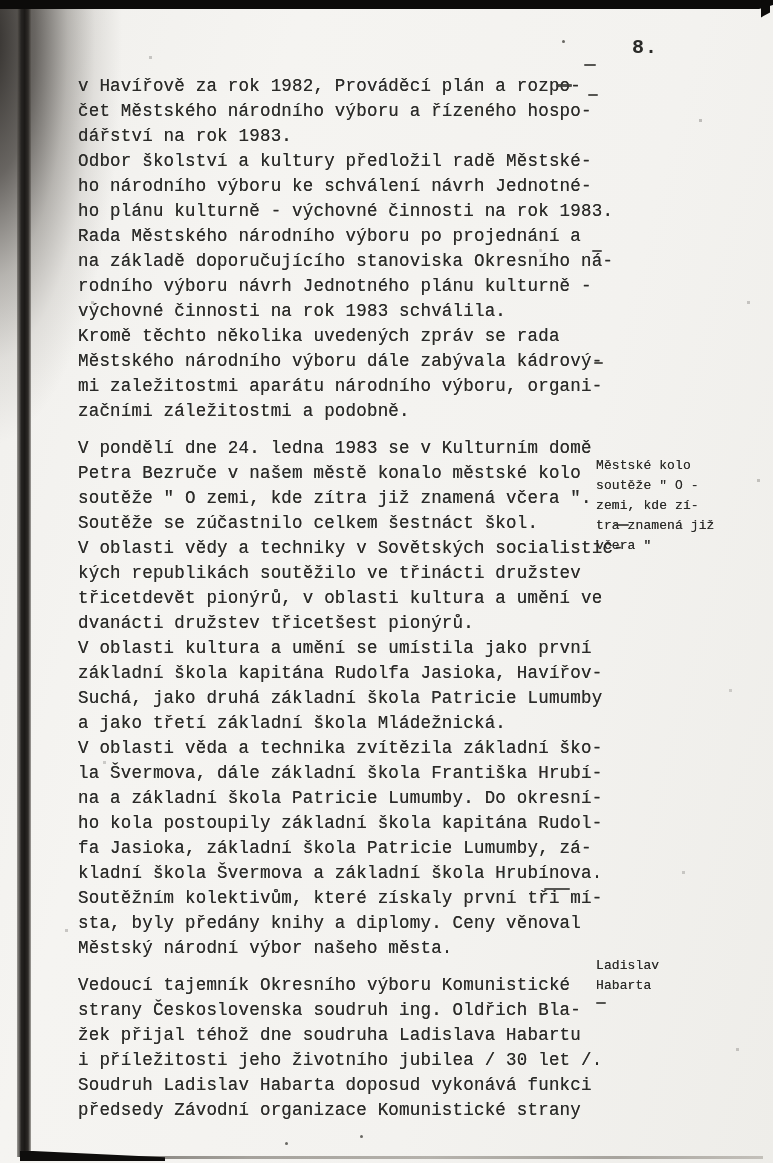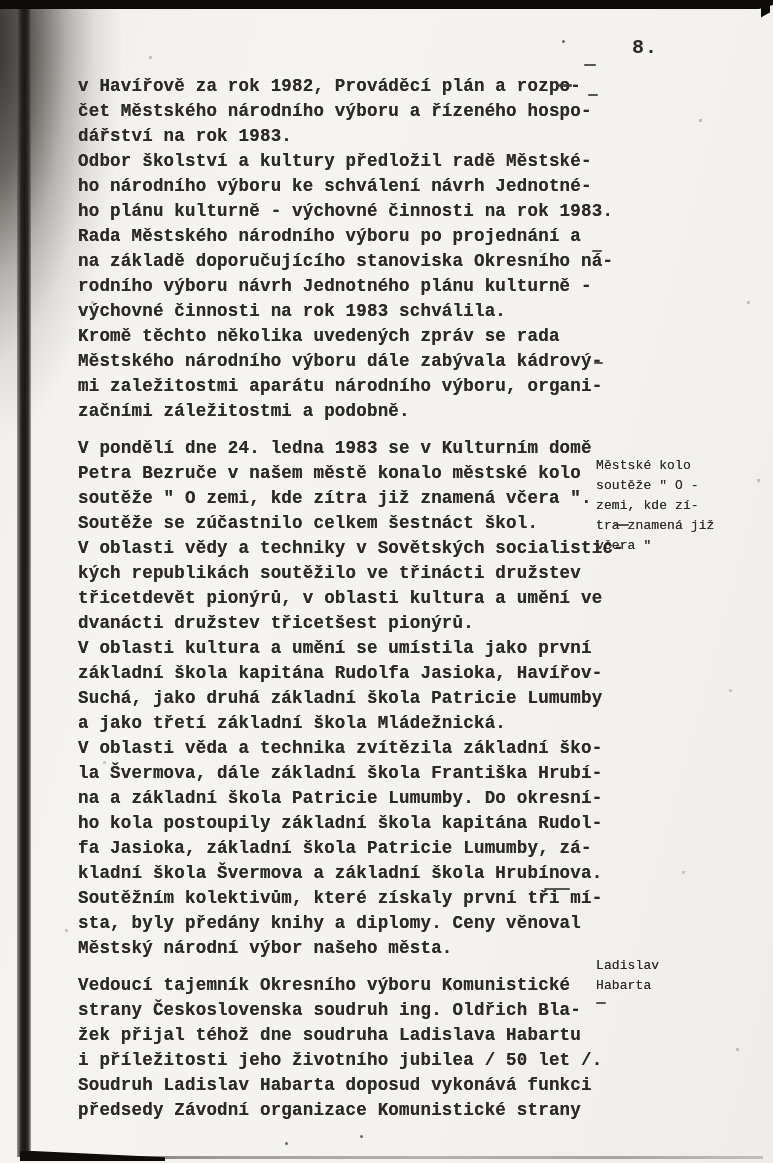"v Havířově za rok 1982," .block { font-weight: 700 -> 400 }
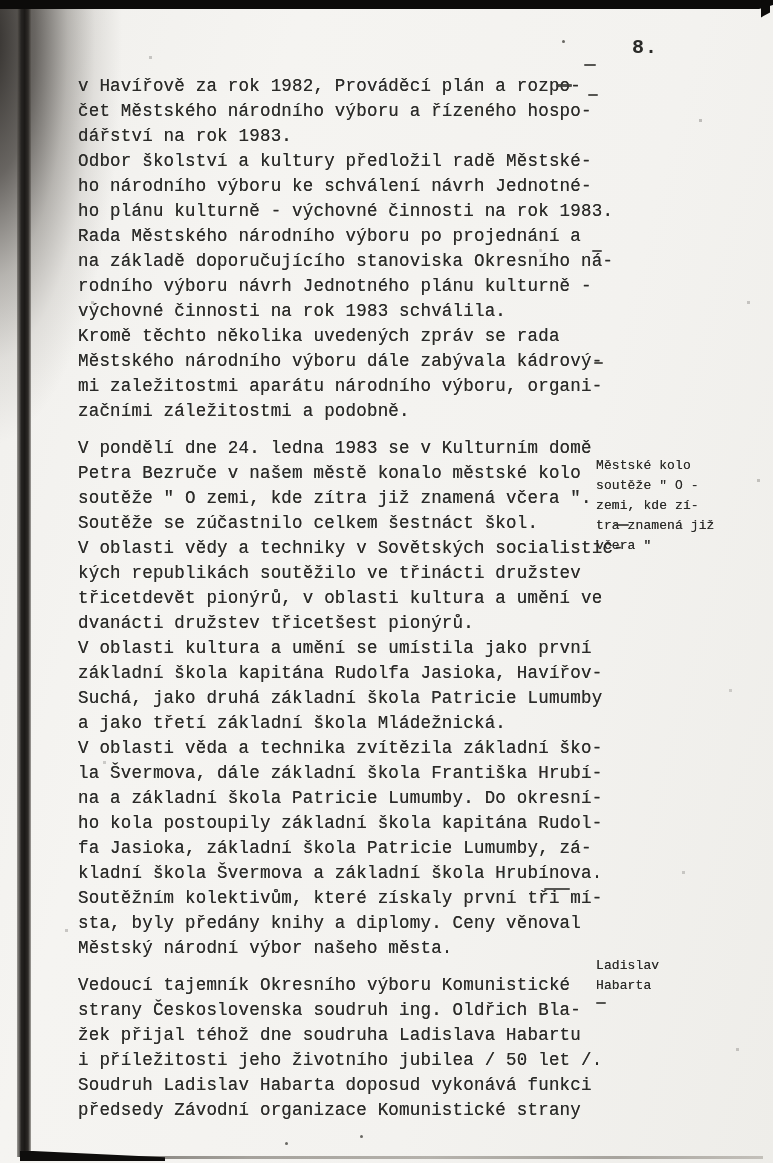"Vedoucí tajemník Okresního výboru" p.block { text: 50 -> 30 }
